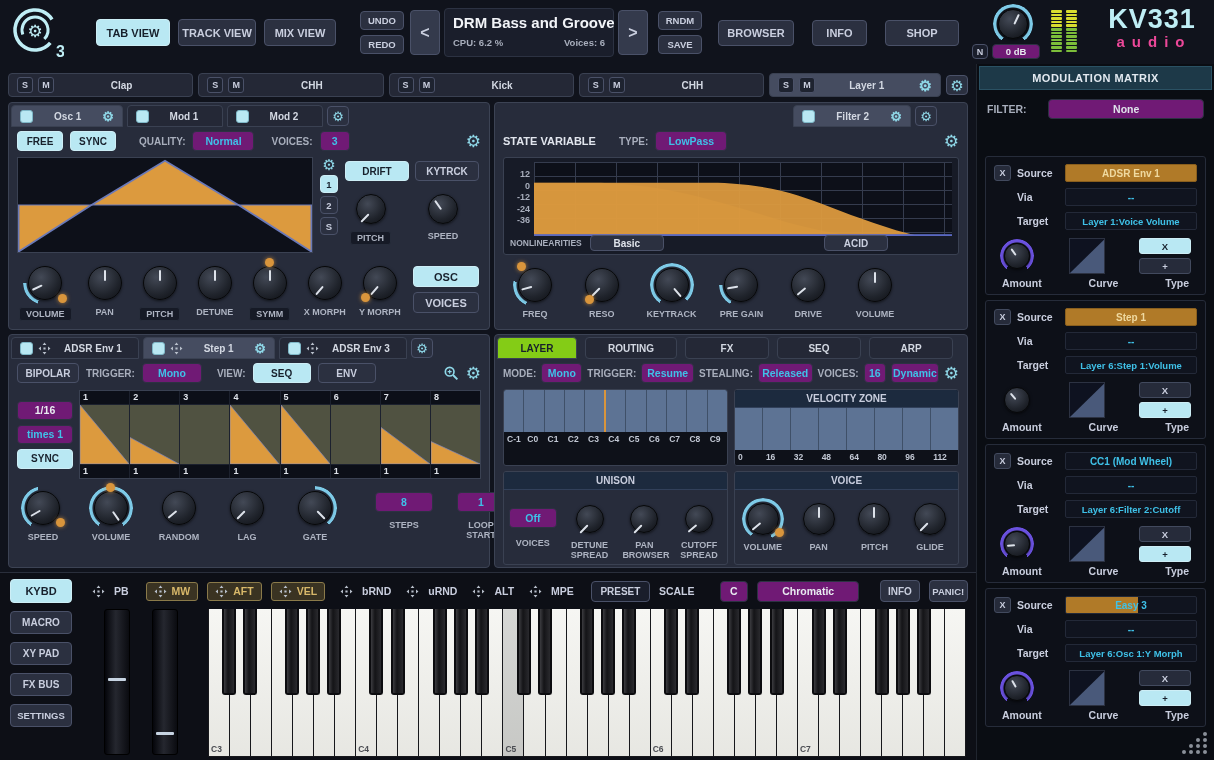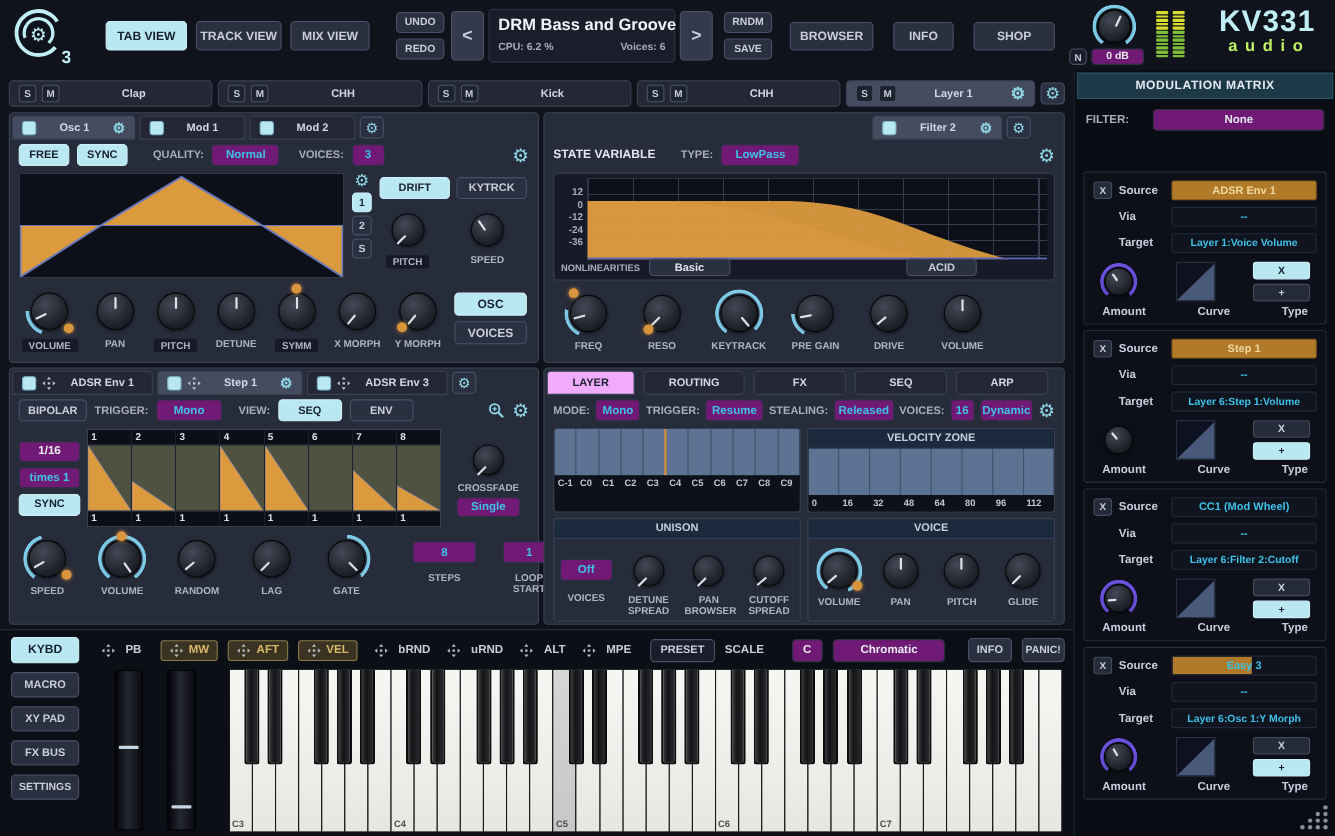"audio" div { color: #bef264 -> #ec4899 }
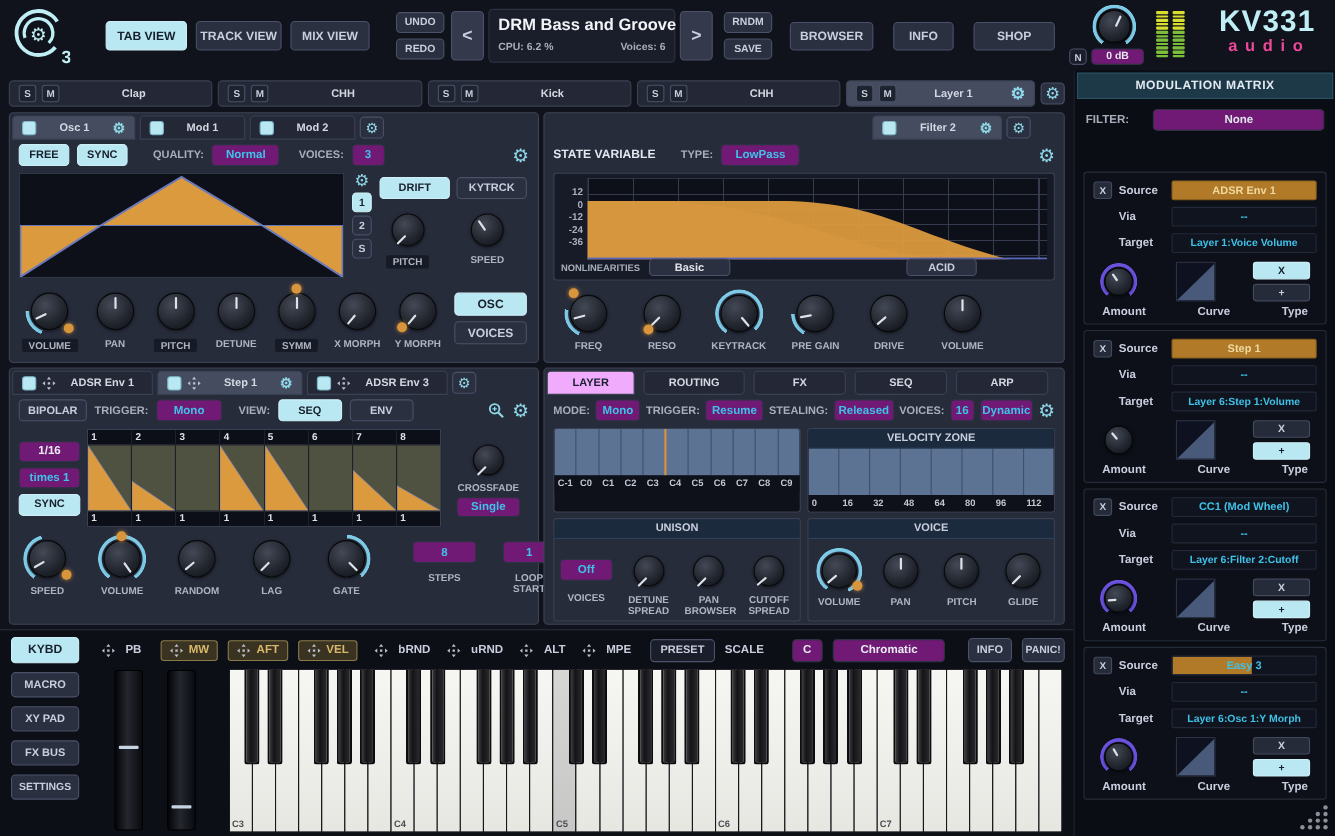"LAYER" div.ptab { background: #f0abfc -> #84cc16 }
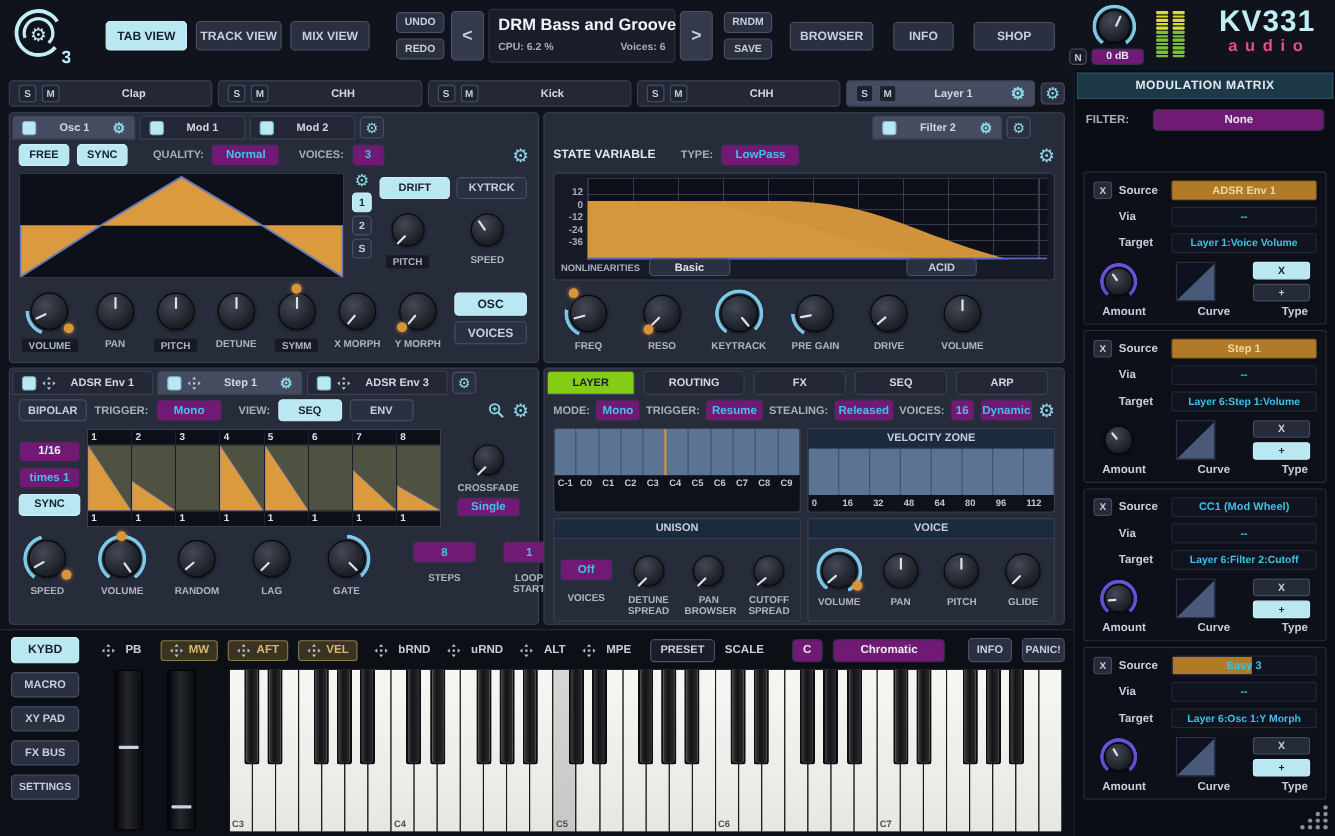"CROSSFADE" div { html: <div> <div> <span></span> </div> <span>CROSSFADE</span> <div>Single</div> </div> -> none }
